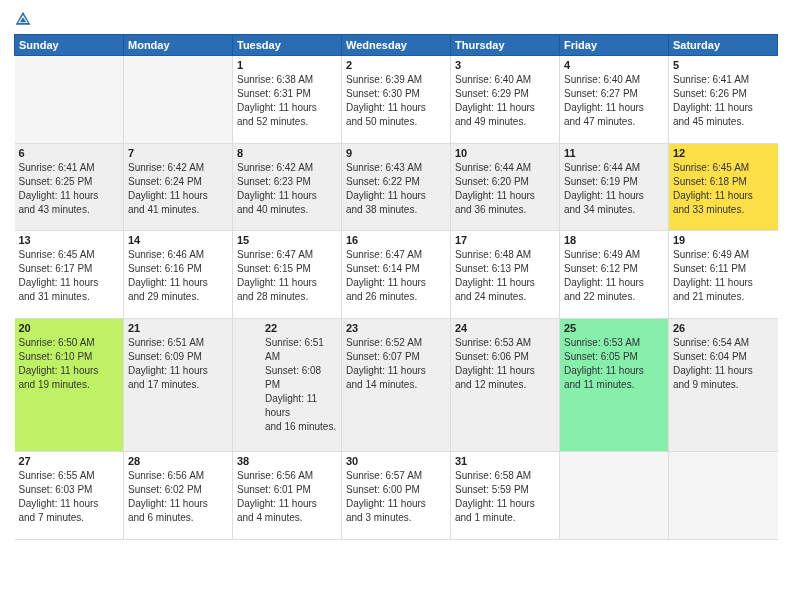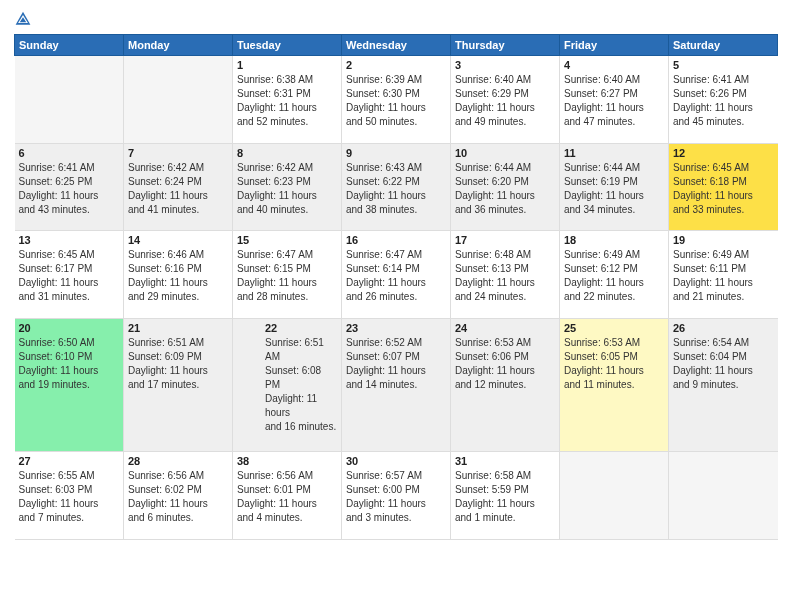"20" td { background: #86efac -> #bef264 }
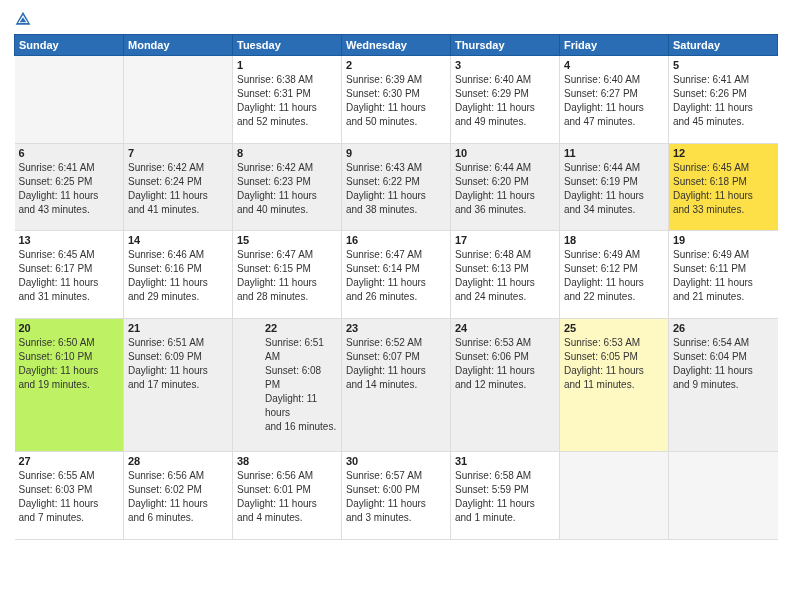"25" td { background: #fef9c3 -> #86efac }
